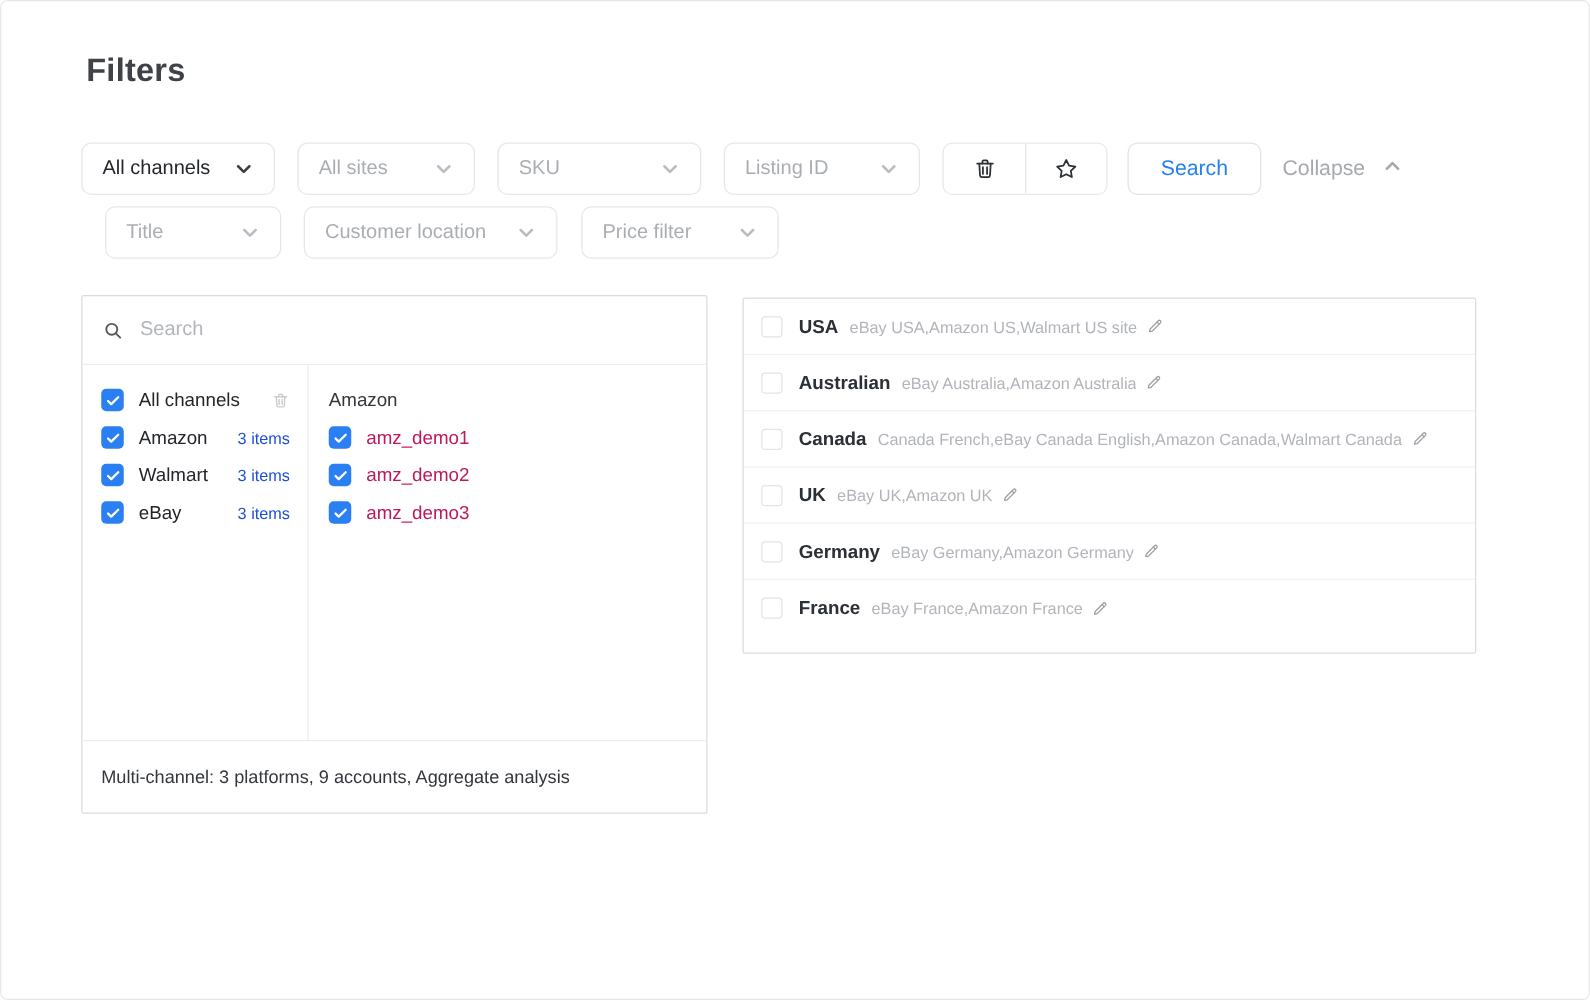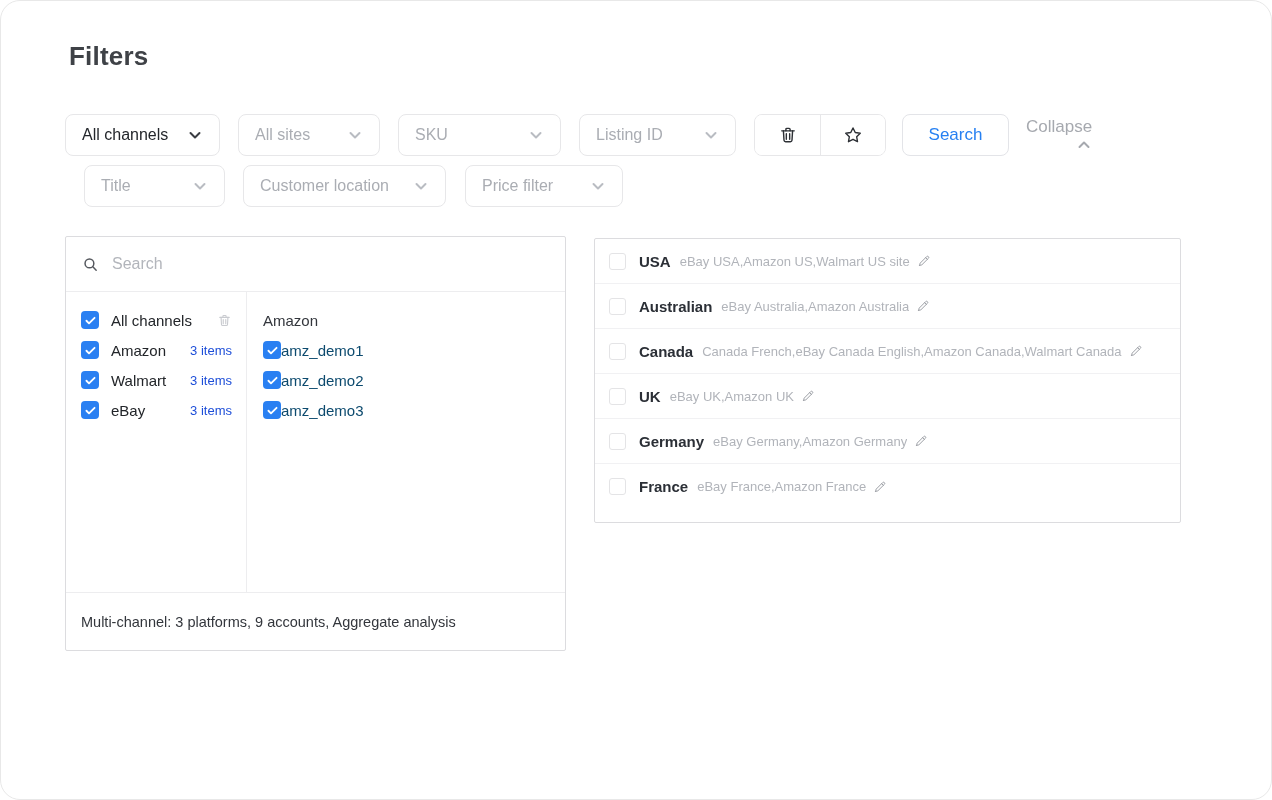"Filters" .card { border-radius: 20px -> 6px }
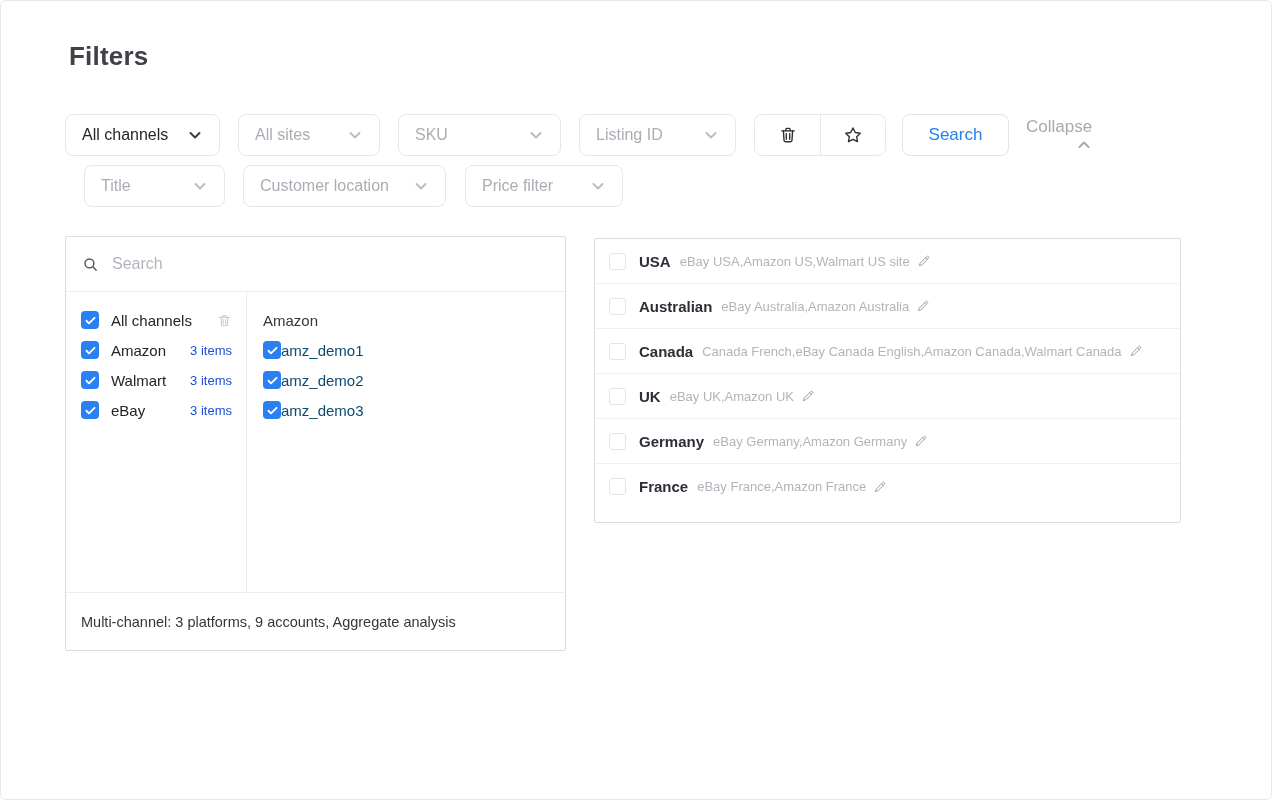"Collapse" .collapse-link { align-items: flex-end -> flex-start; flex-direction: column -> none }
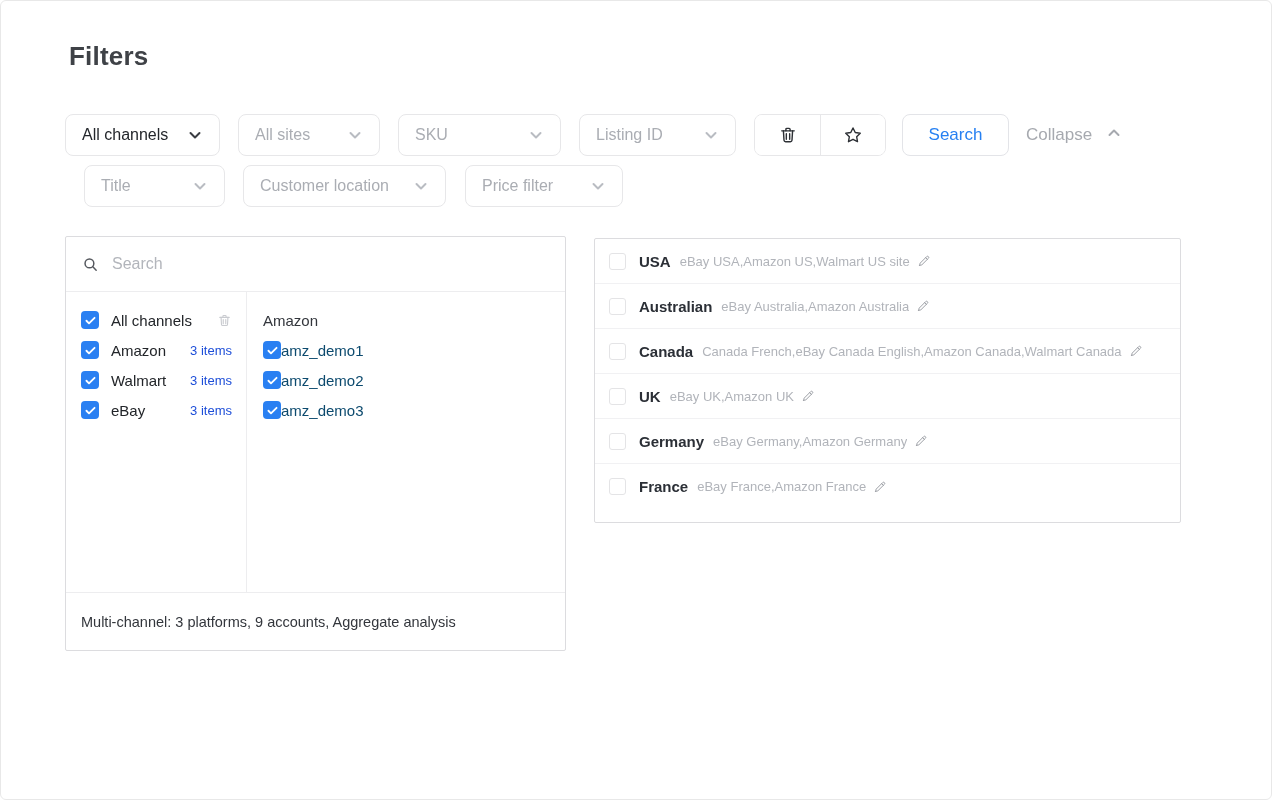"amz_demo1" .acct-row .lbl { color: #0c4a6e -> #be185d; margin-left: none -> 12px }
